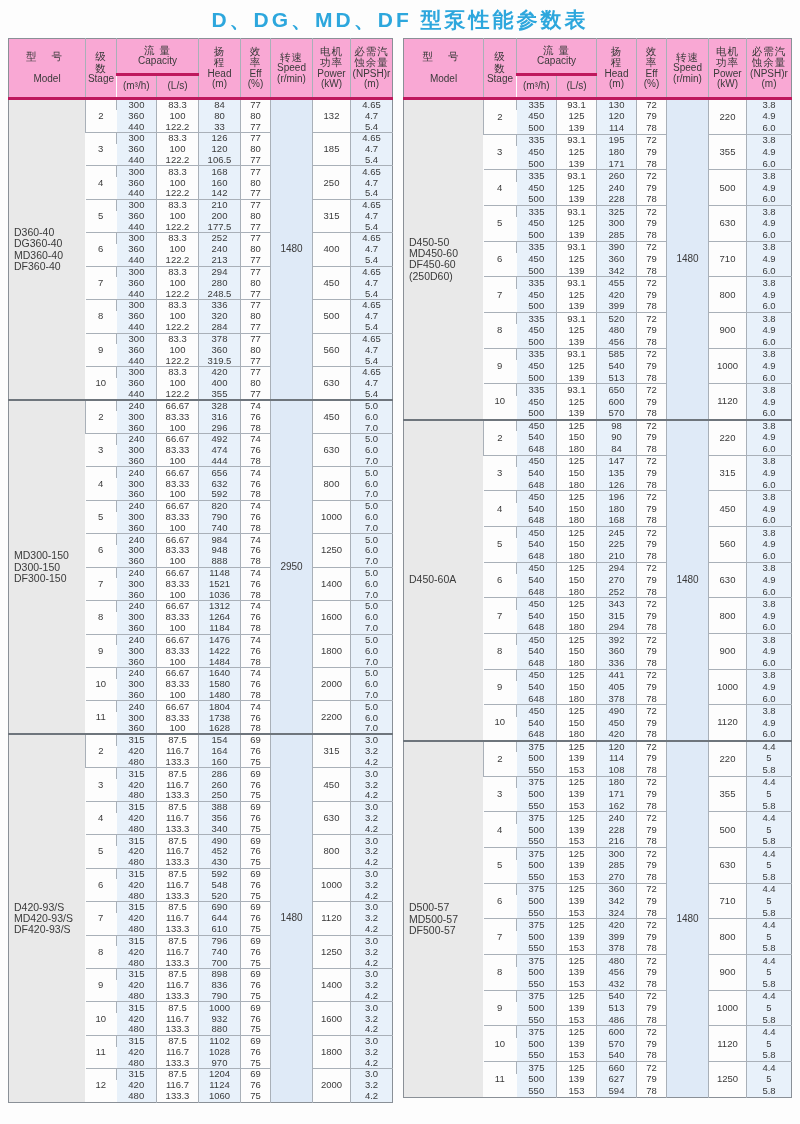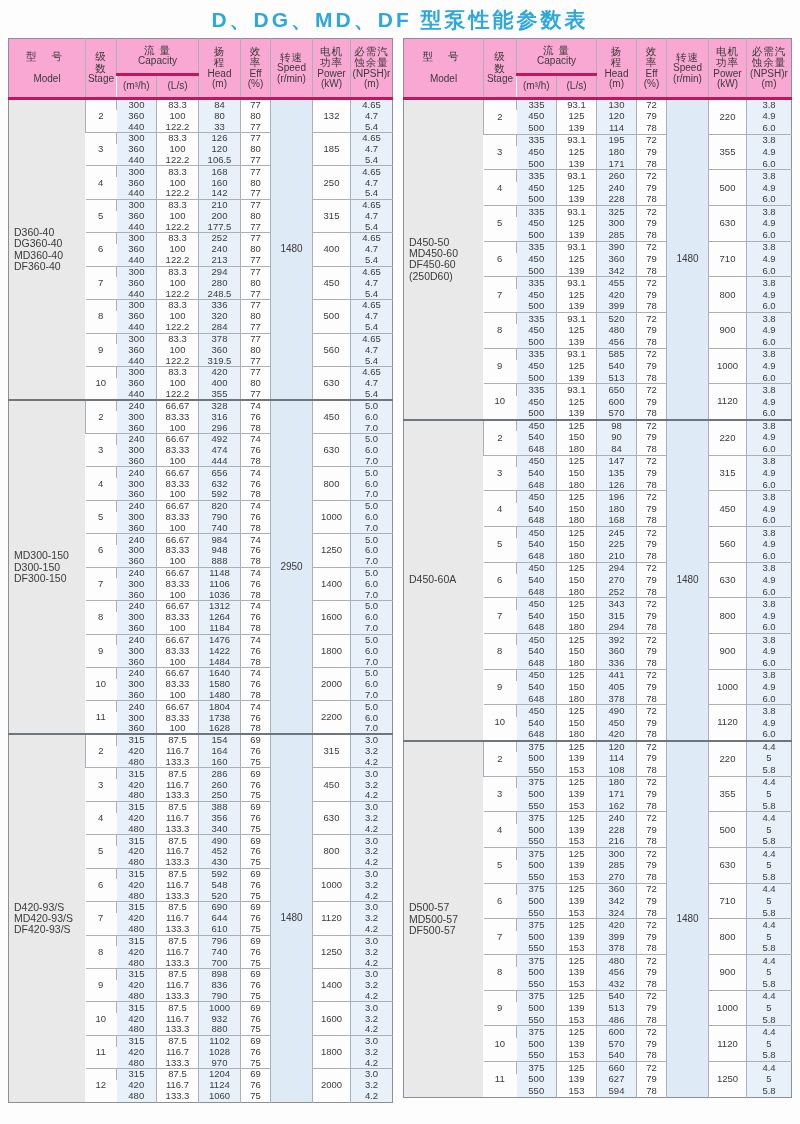"1106" td.c-blue { text: 1106 -> 1521 }
